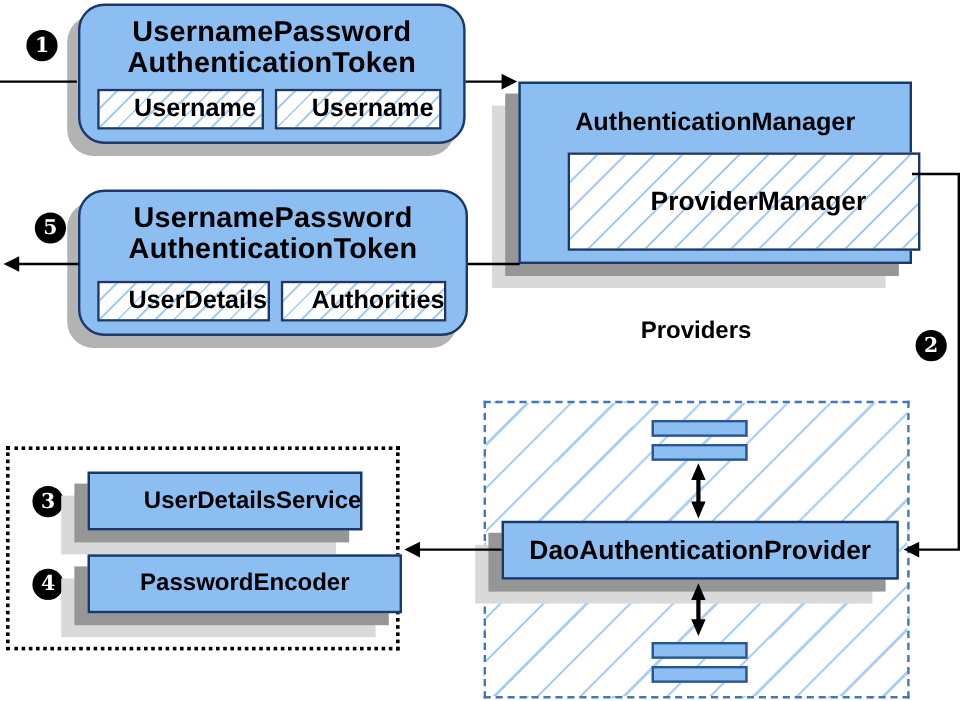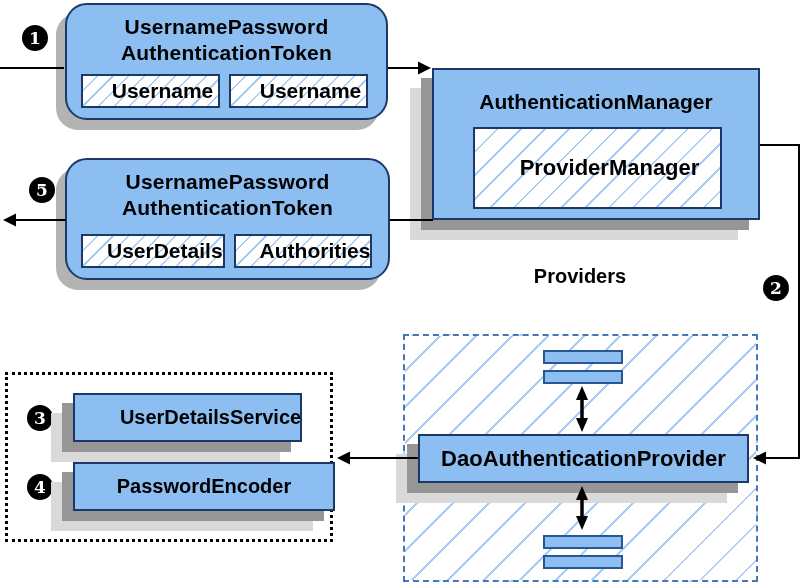"UsernamePassword" .token-title { font-size: 21px -> 24px }
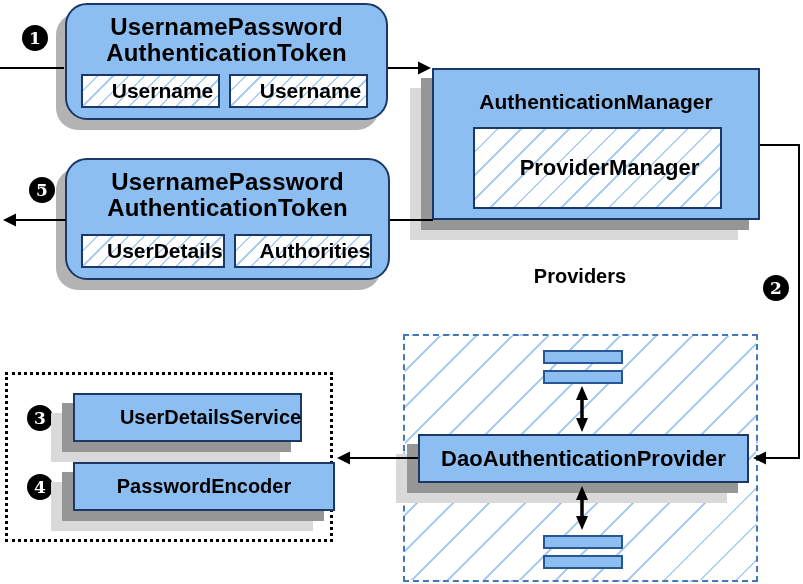"ProviderManager" div.hatchbox { width: 249px -> 294px }
